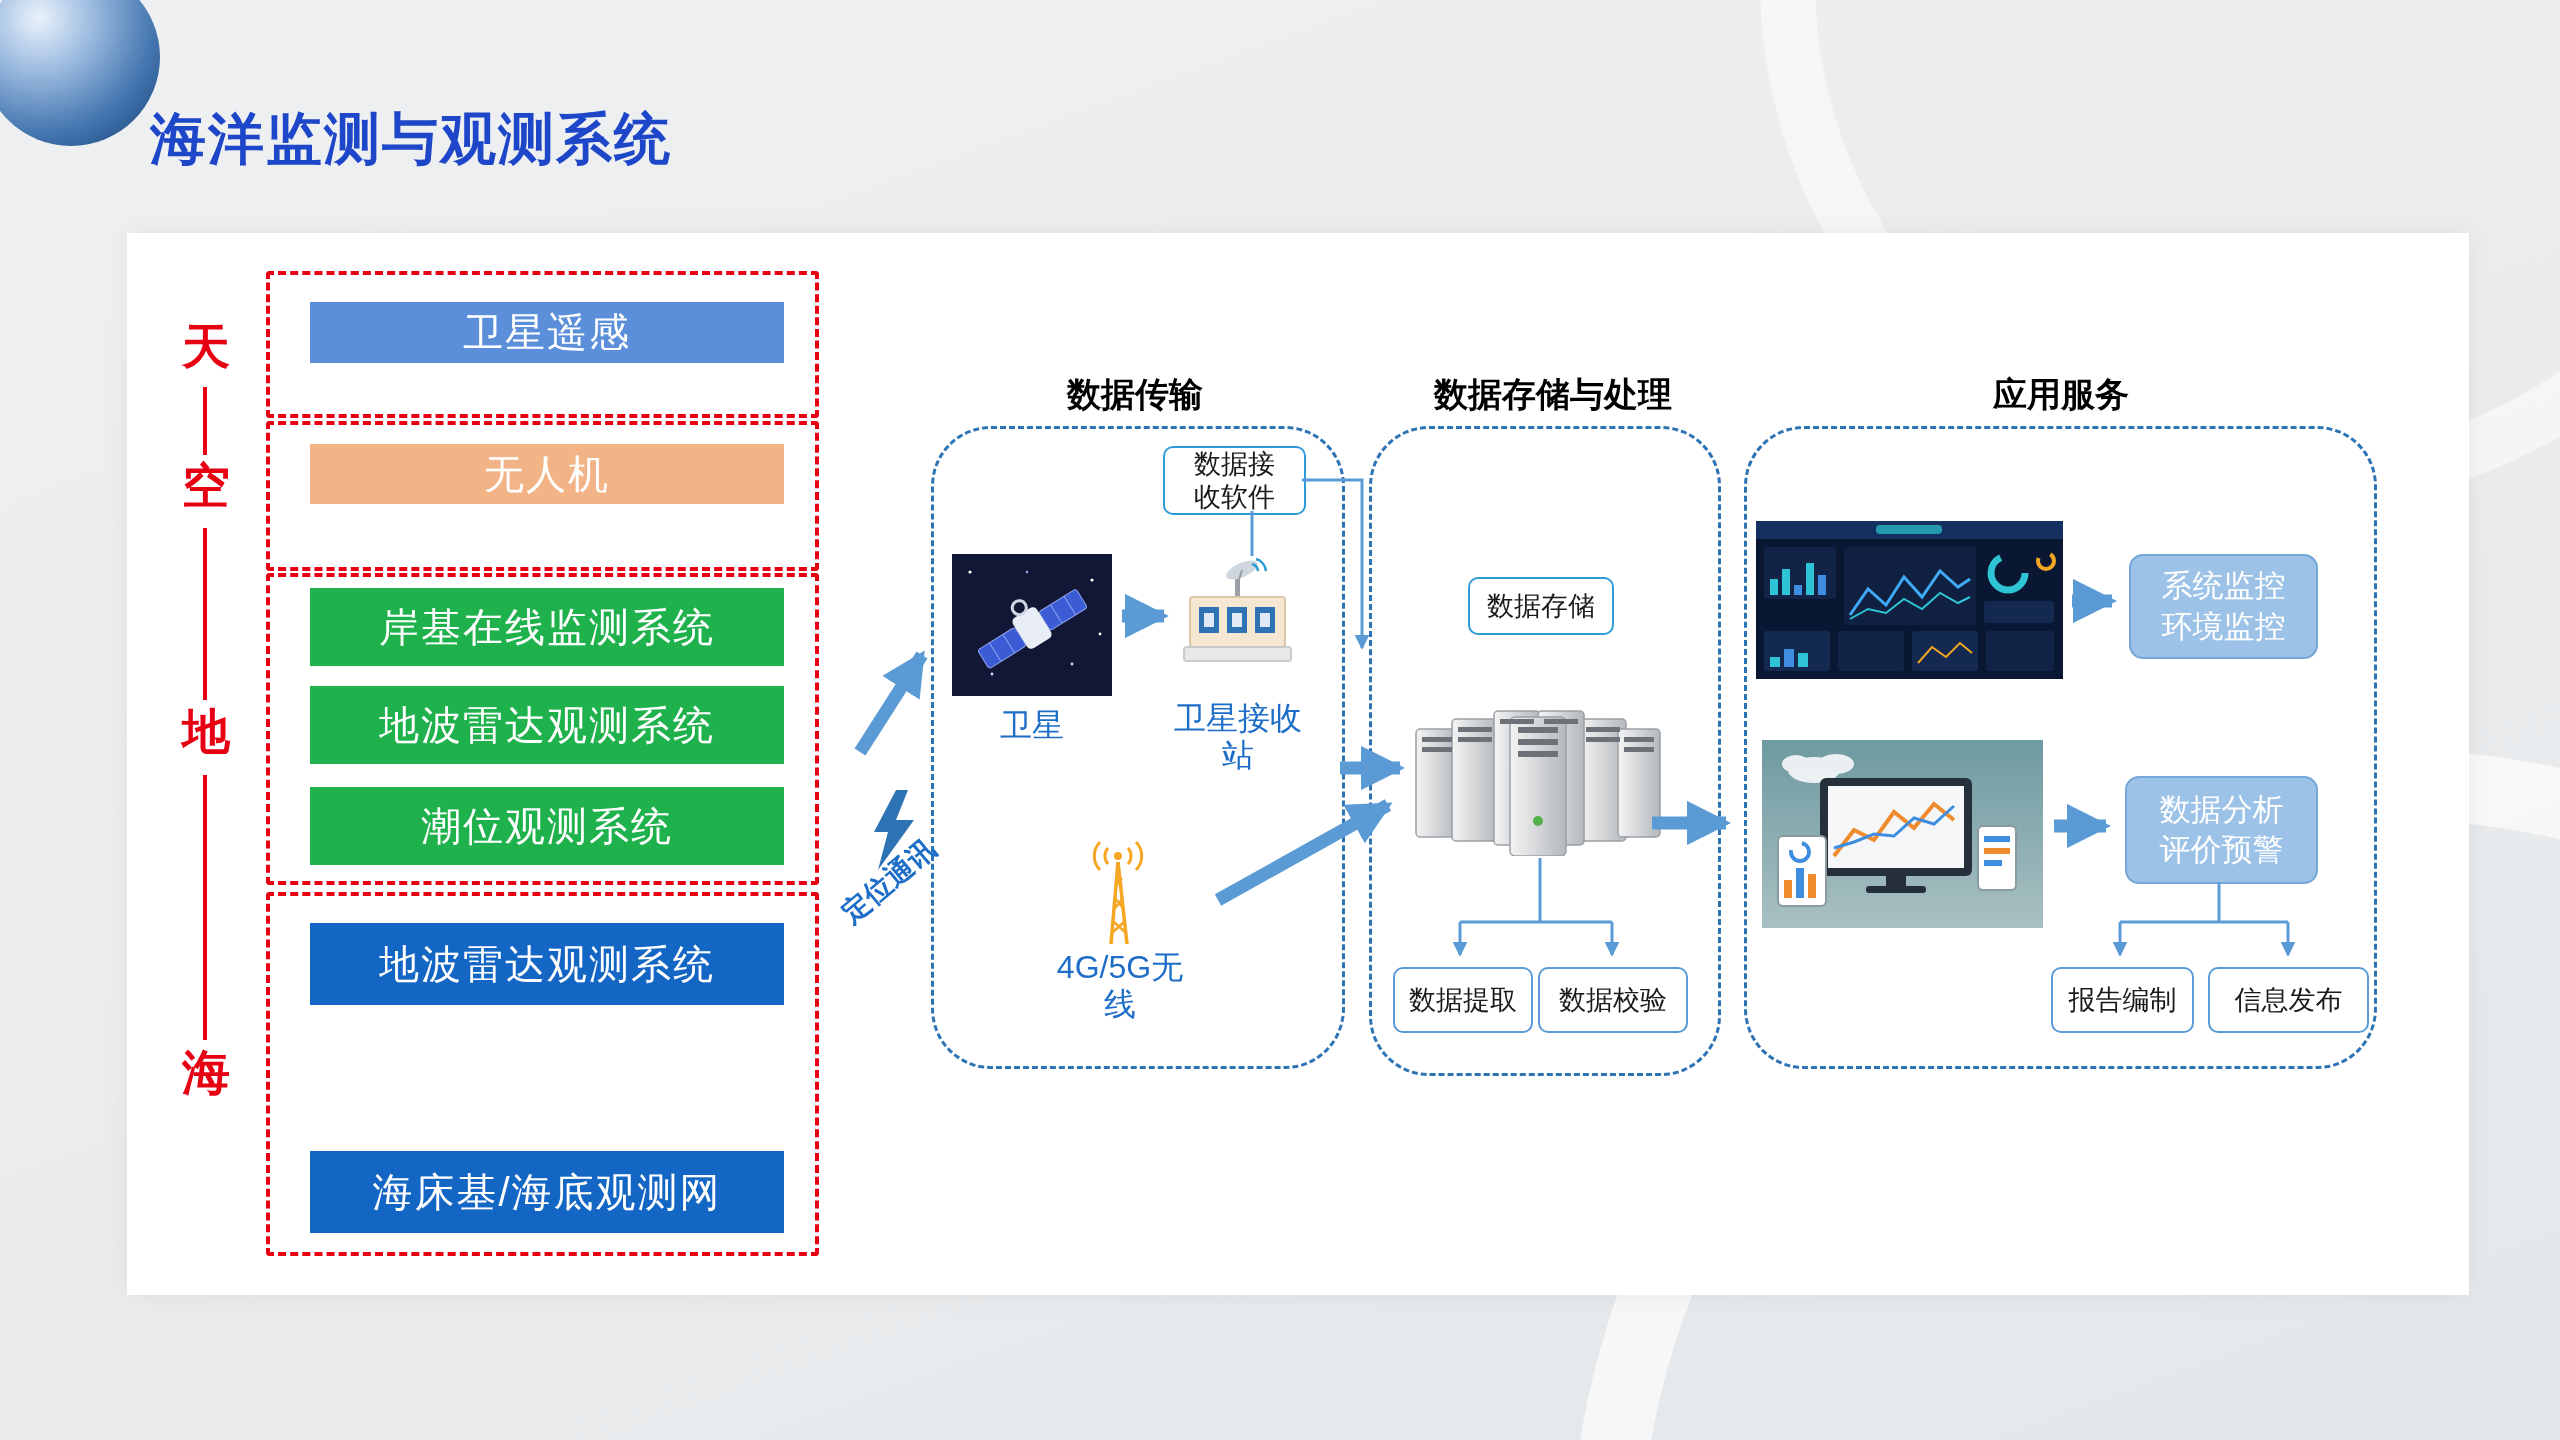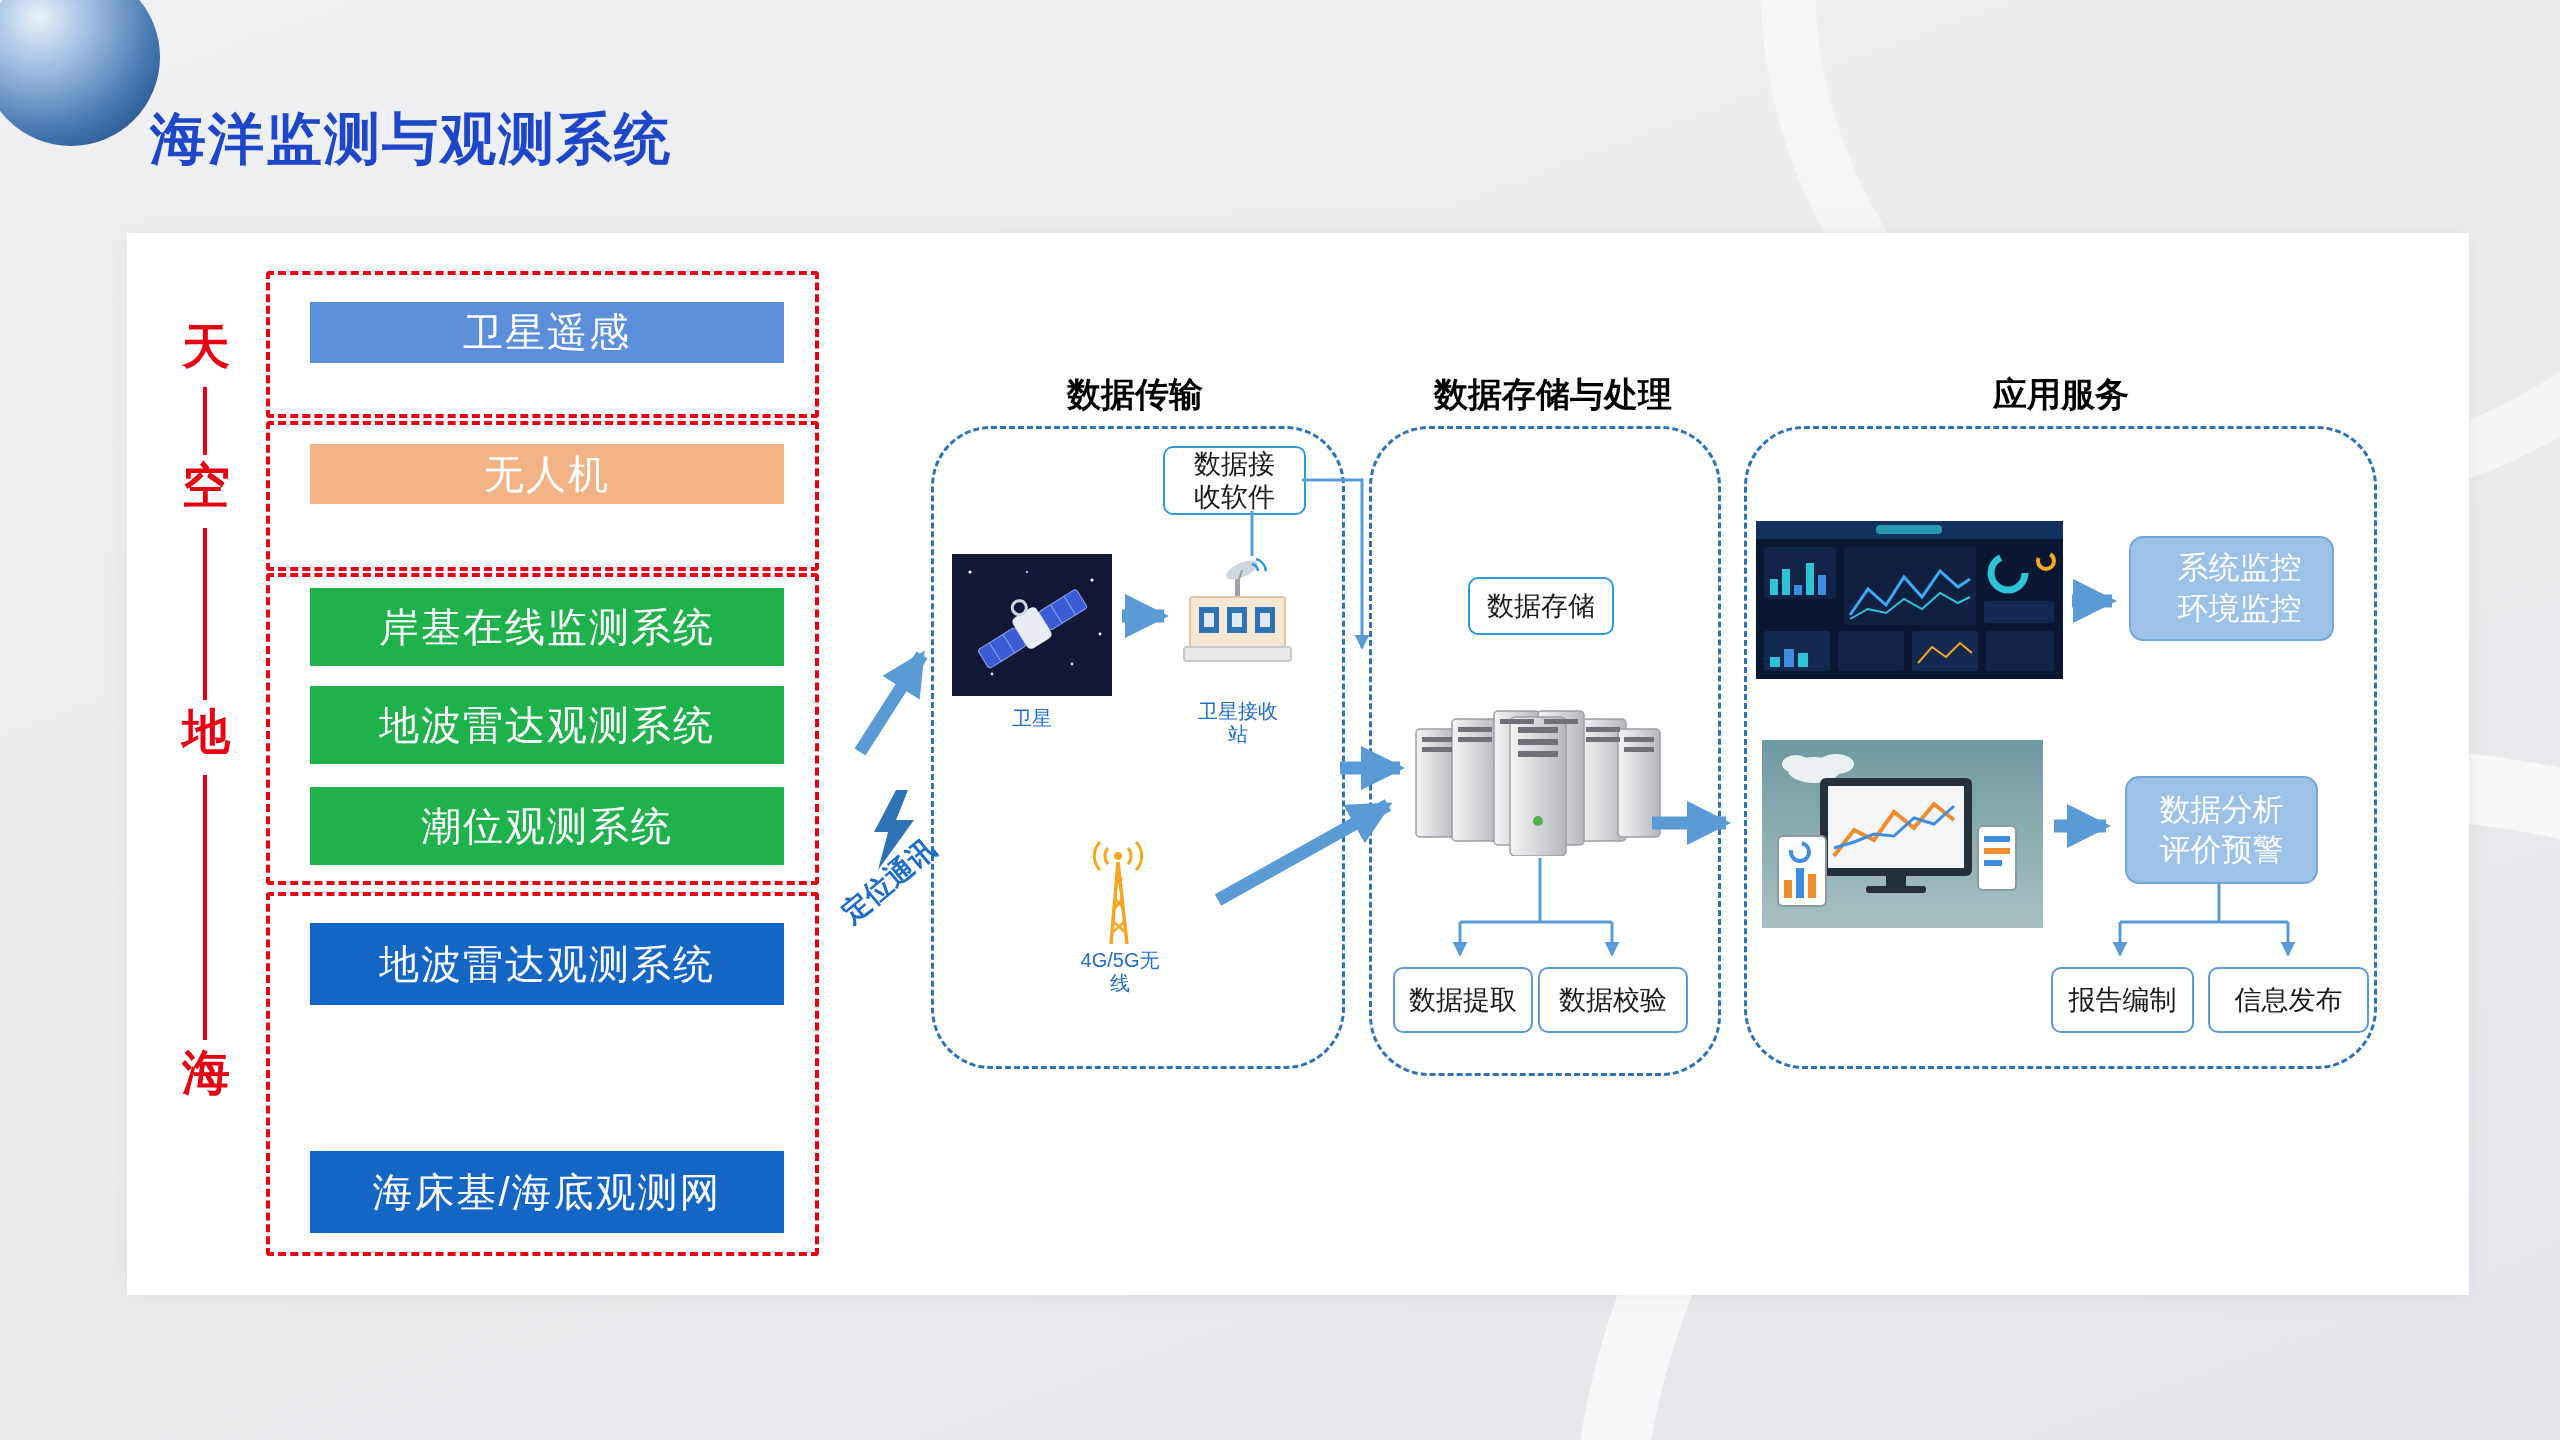"系统监控" div.bluecard { padding-left: 16px -> none; top: 536px -> 554px }
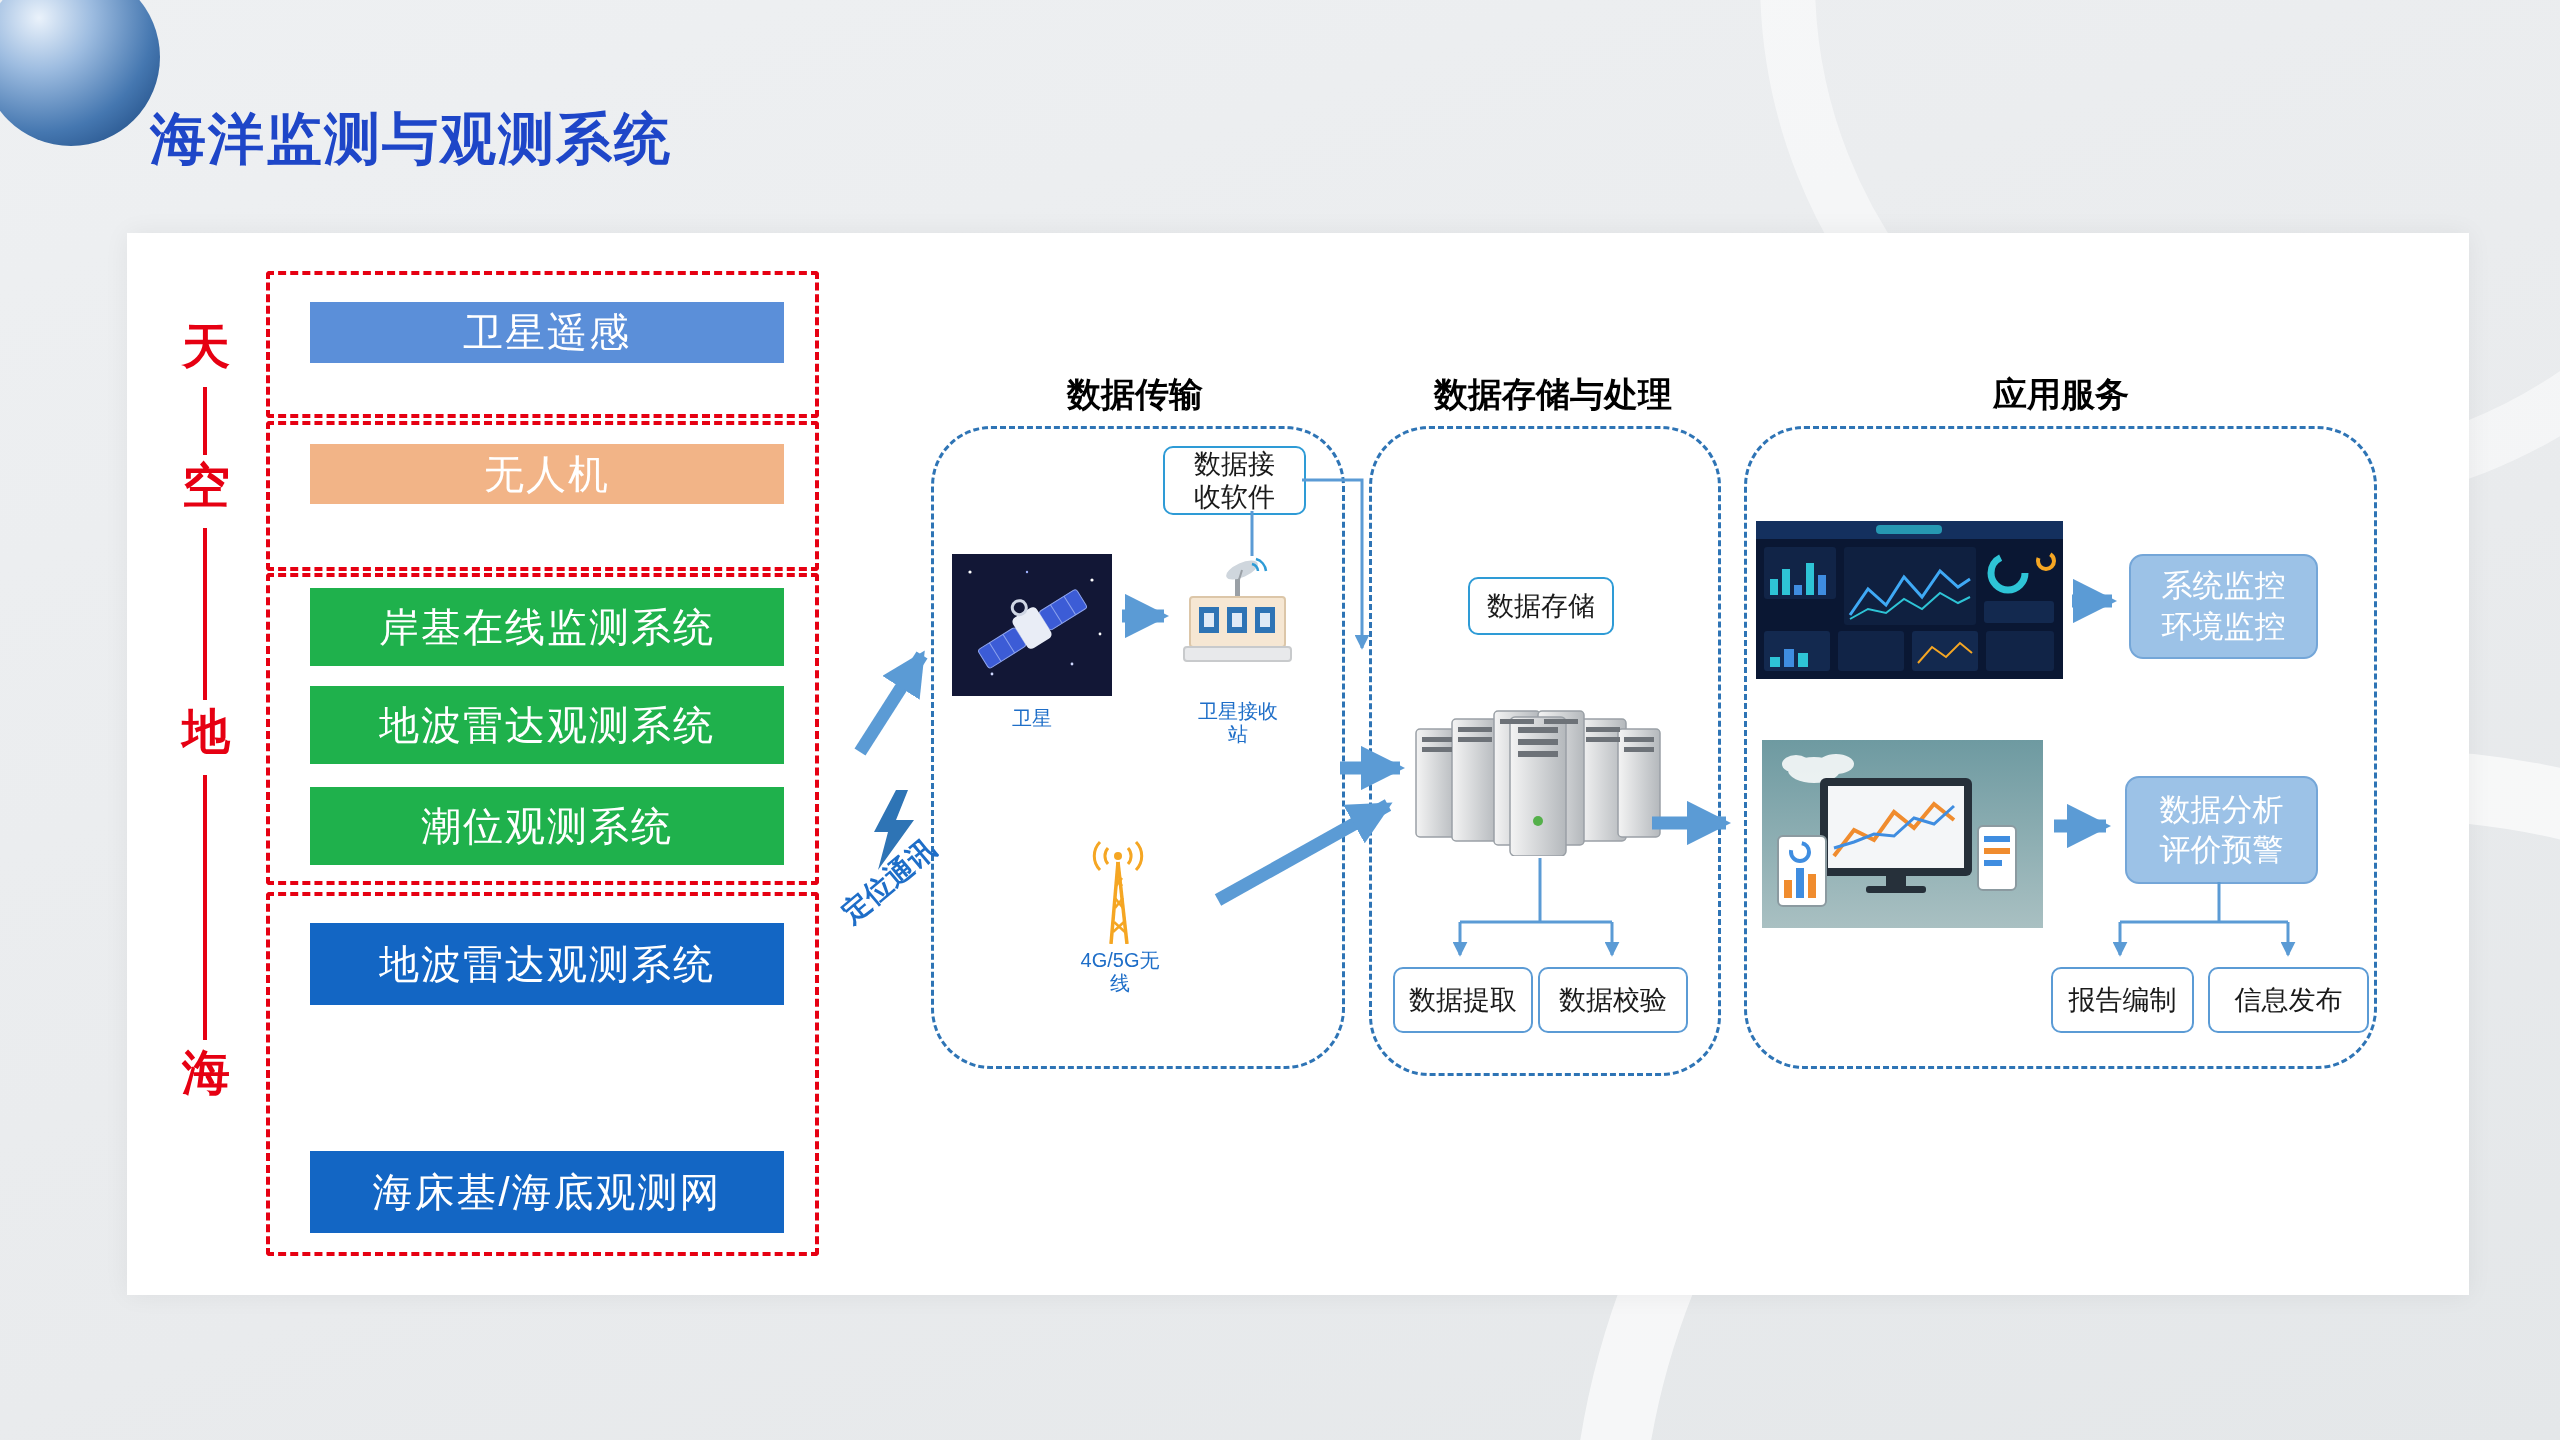"卫星" .cap { font-size: 20px -> 32px }
